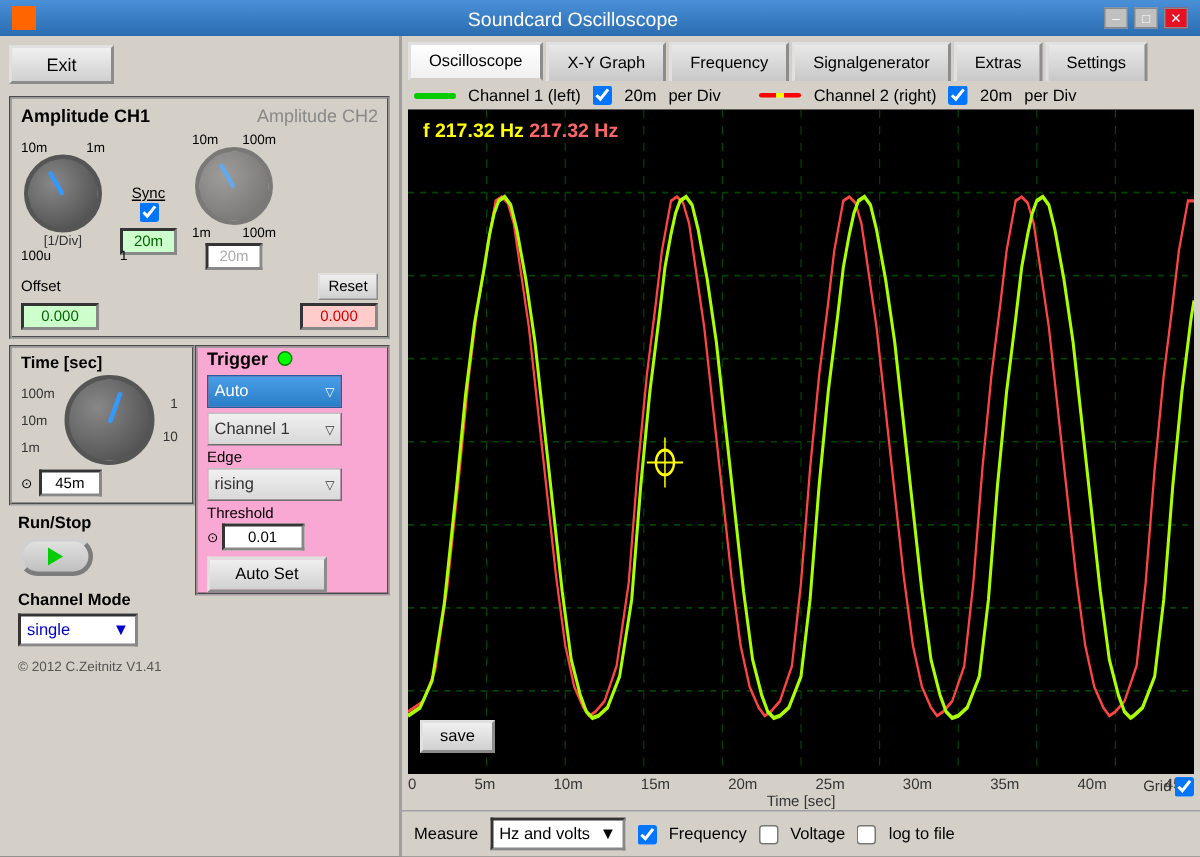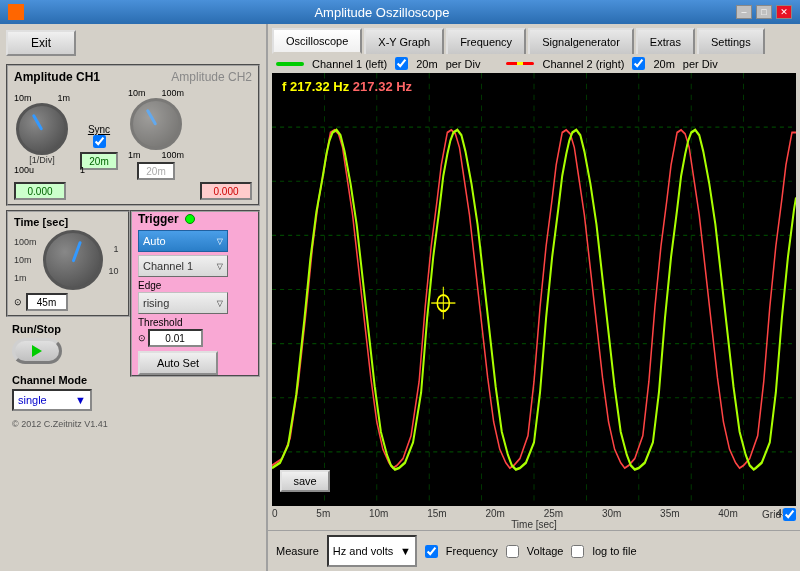"Amplitude Oszilloscope" span.title-bar-title { text: Amplitude Oszilloscope -> Soundcard Oscilloscope }
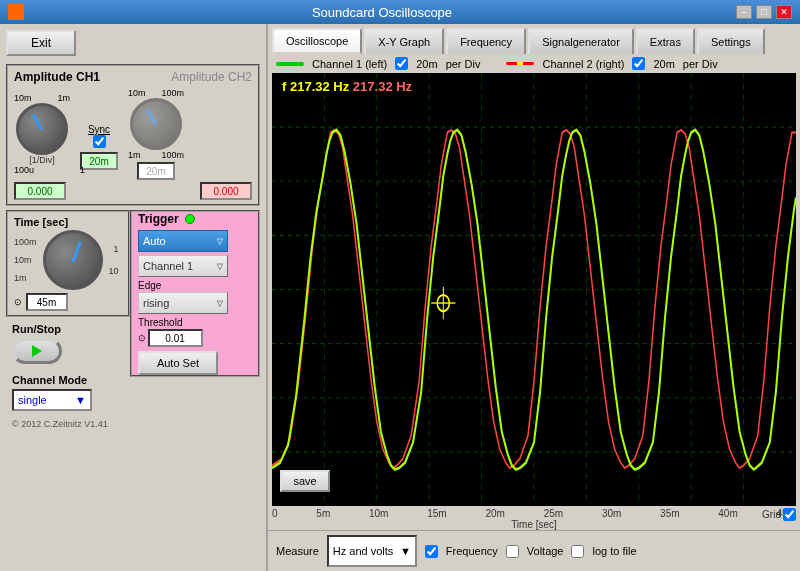"Offset" div.offset-row { html: none -> <div> <span>Offset</span> <span></span> <button>Reset</button> </div> }
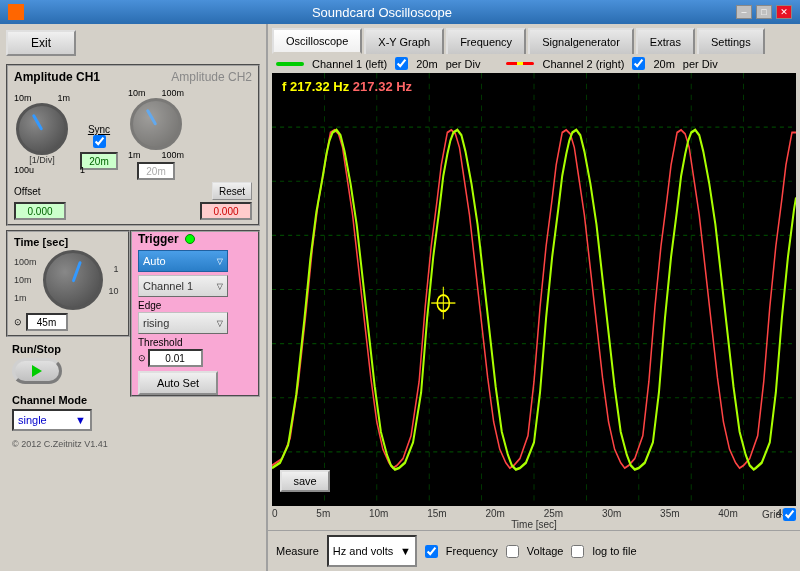"Hz and volts" .measure-dropdown { height: 32px -> 22px }
